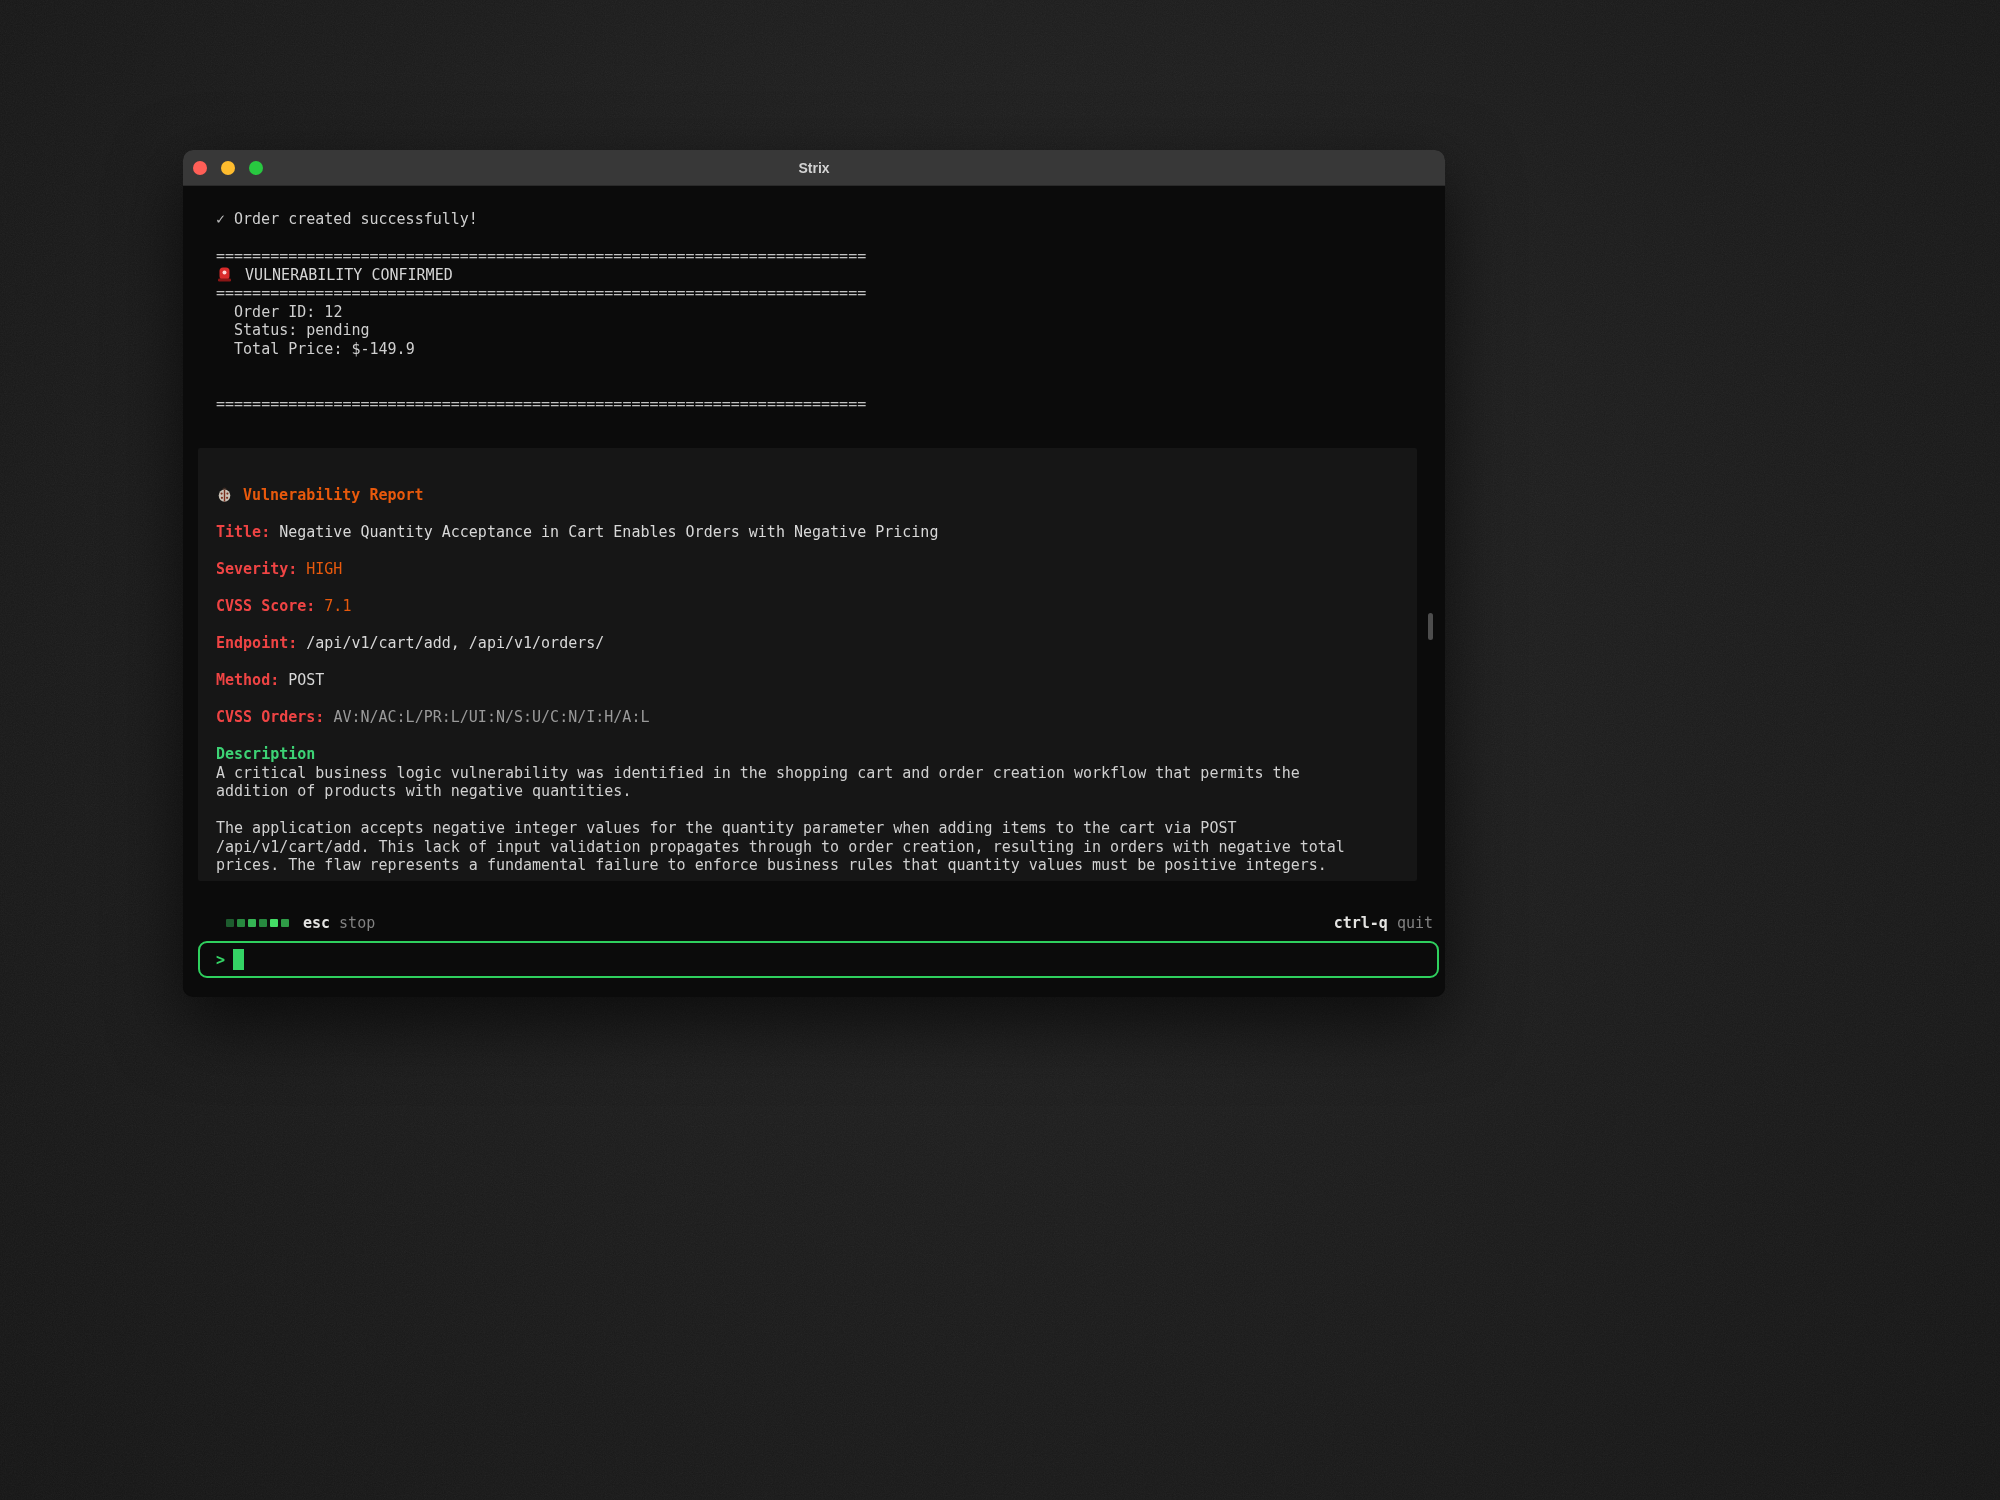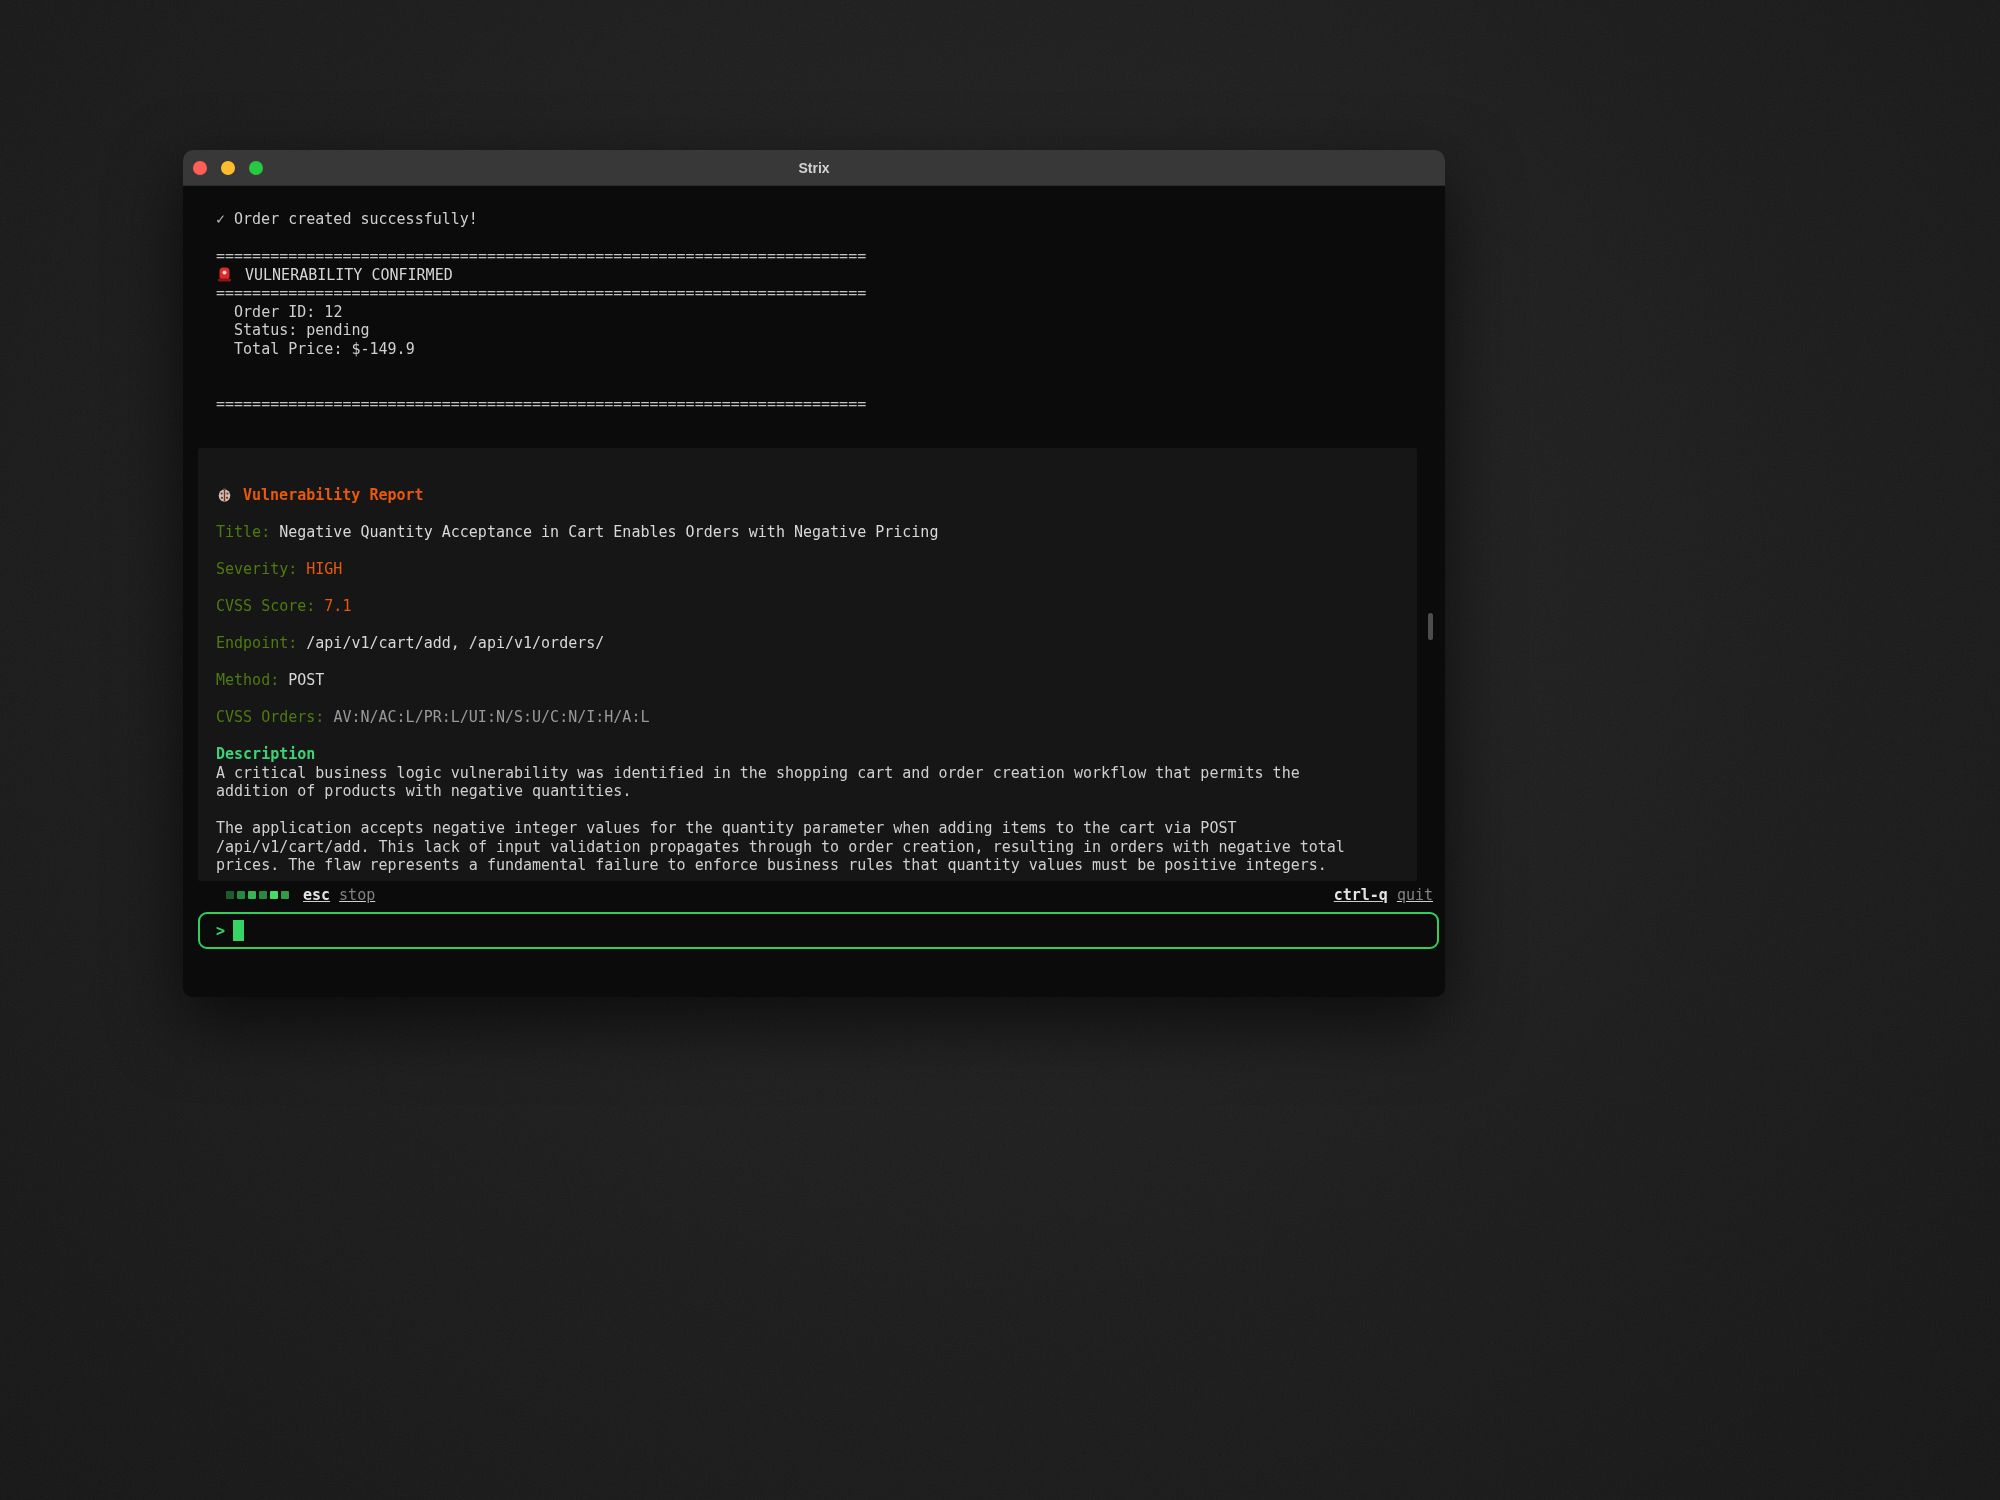"Title:" .lbl { color: #4d7c0f -> #ef4444; font-weight: normal -> bold }
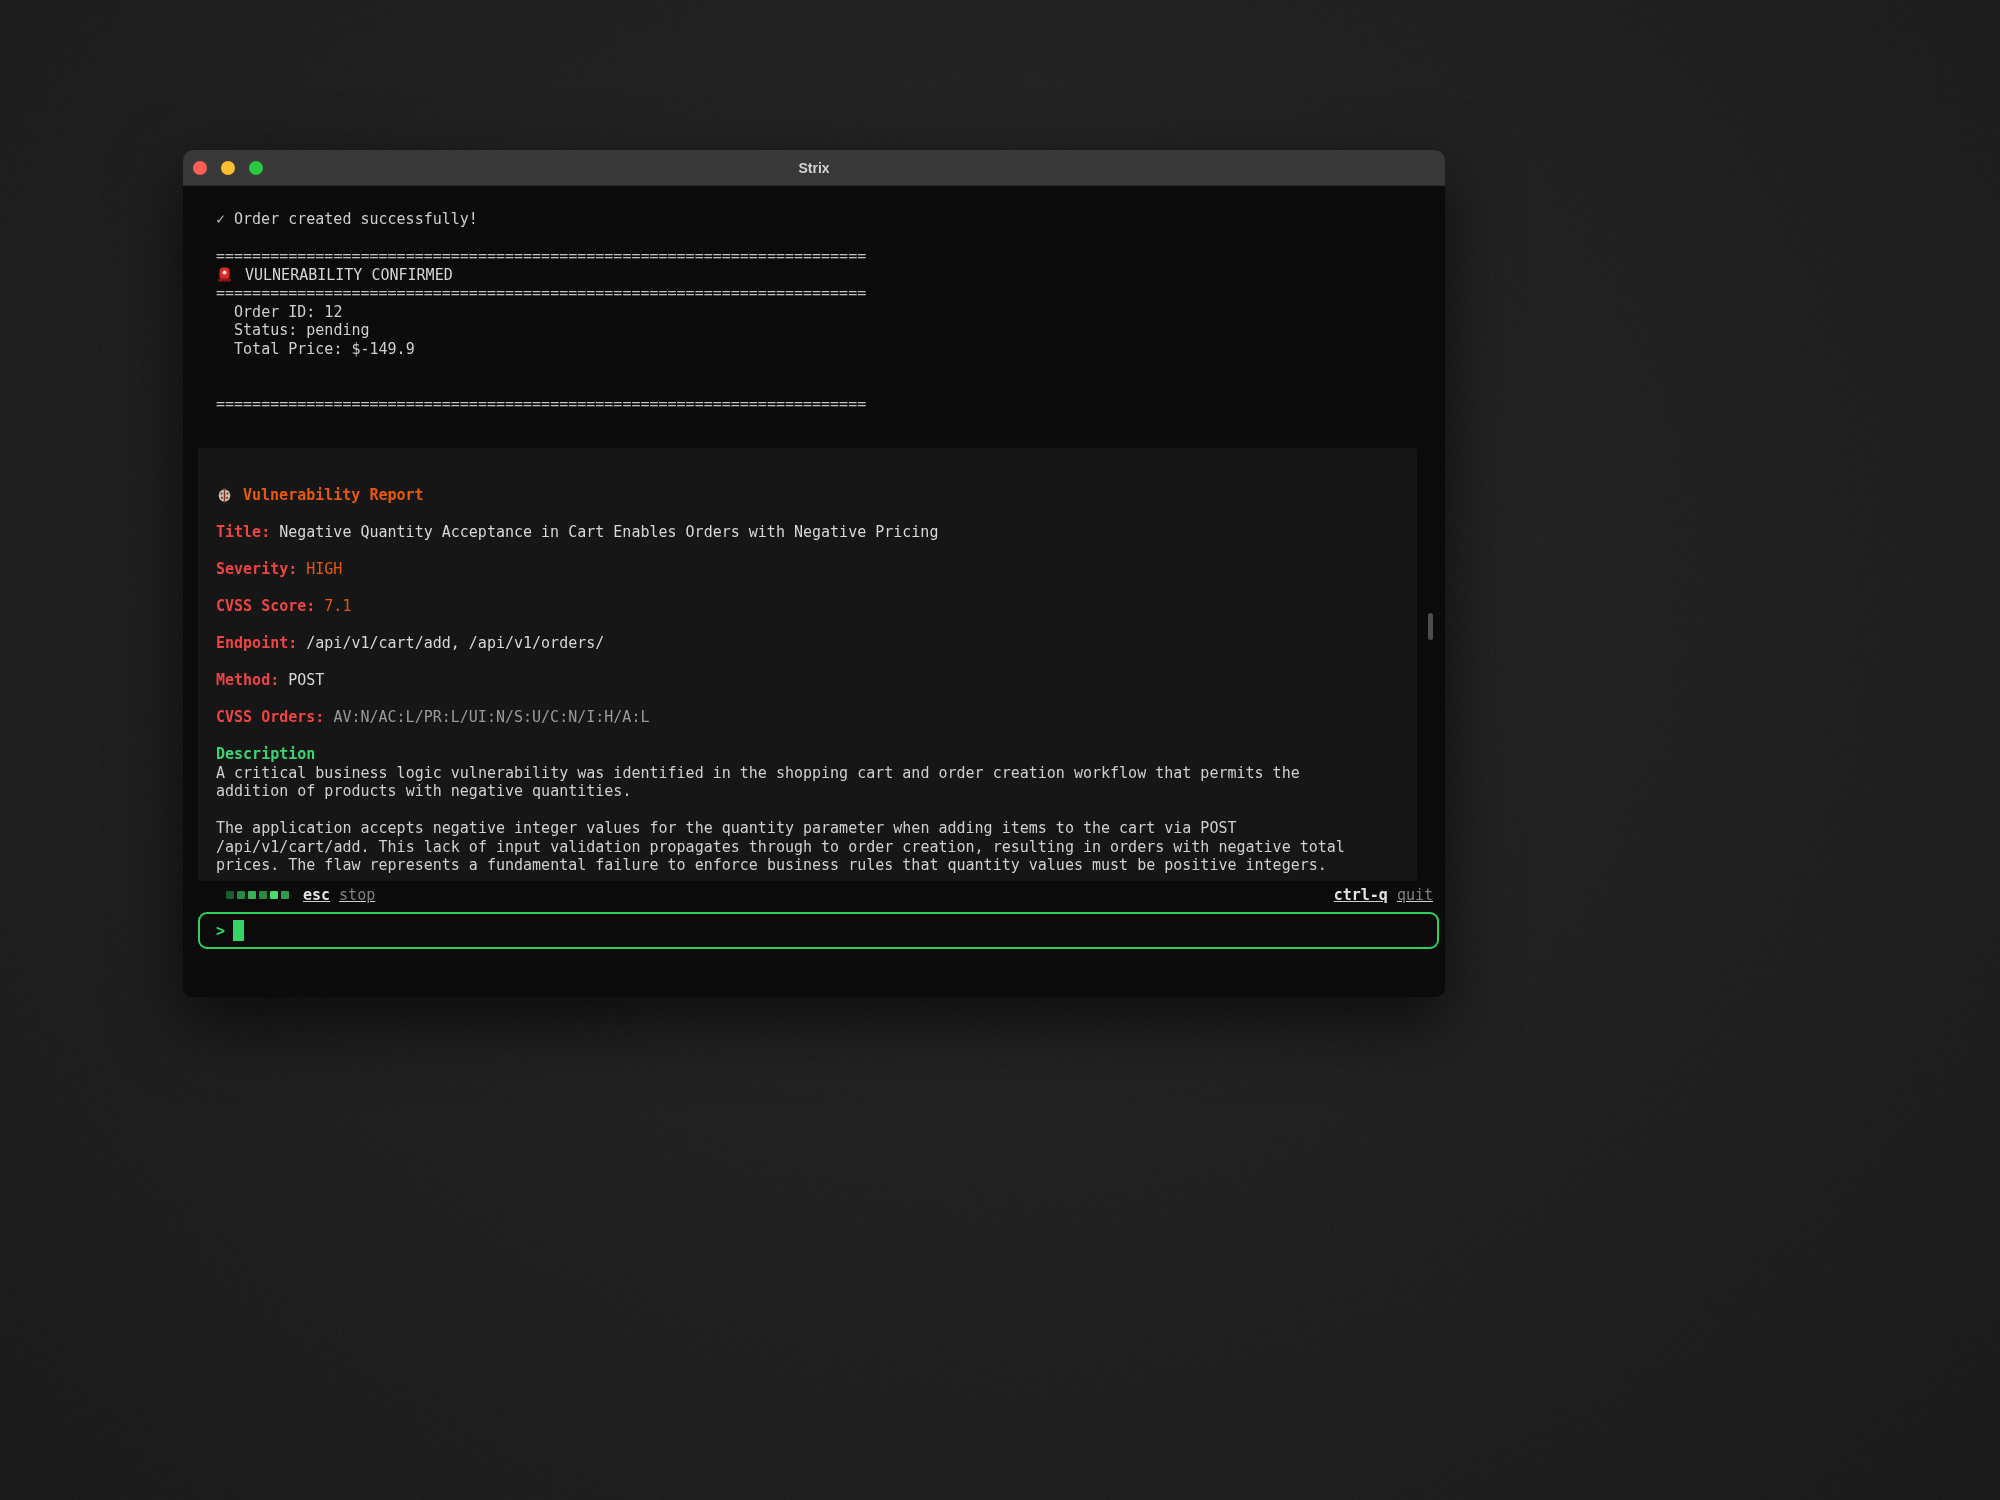"esc" .statusbar { align-items: flex-end -> center; margin-top: 3px -> 32px; text-decoration: underline -> none }
